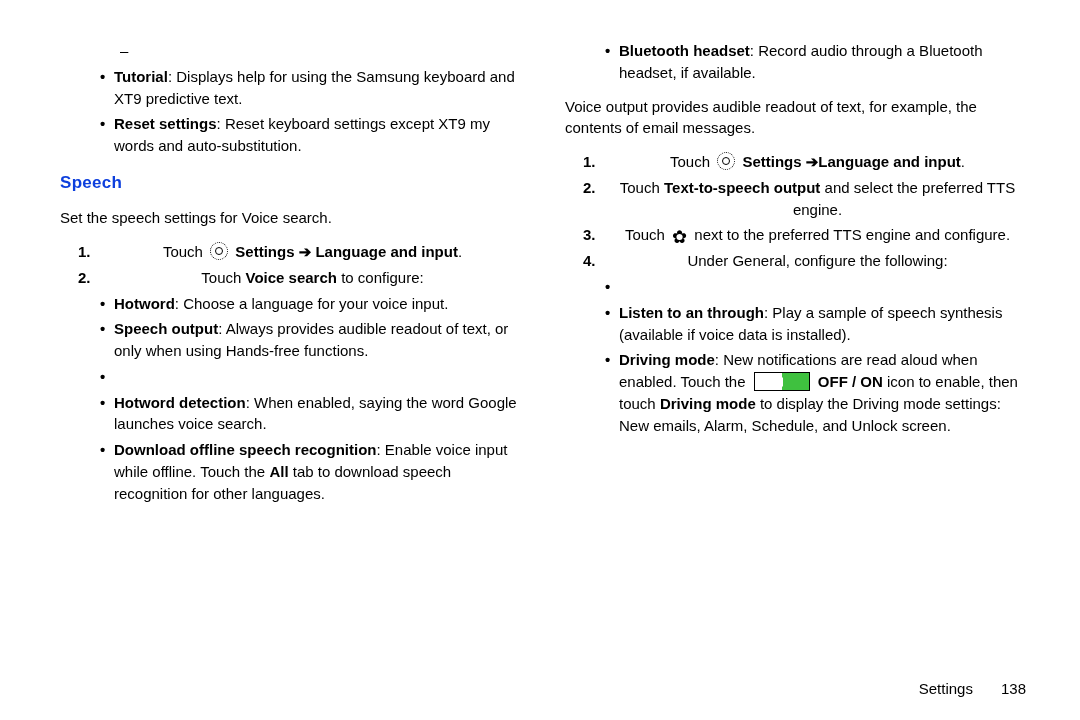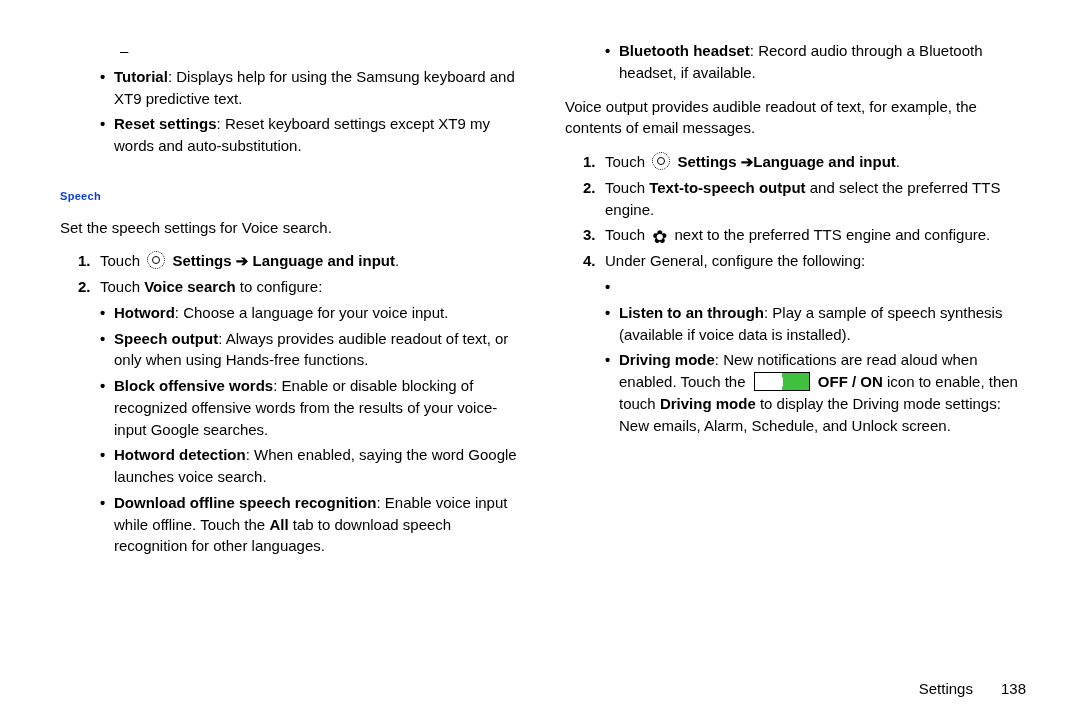"Touch Settings ➔Language and input." .num-row .body { text-align: none -> center }
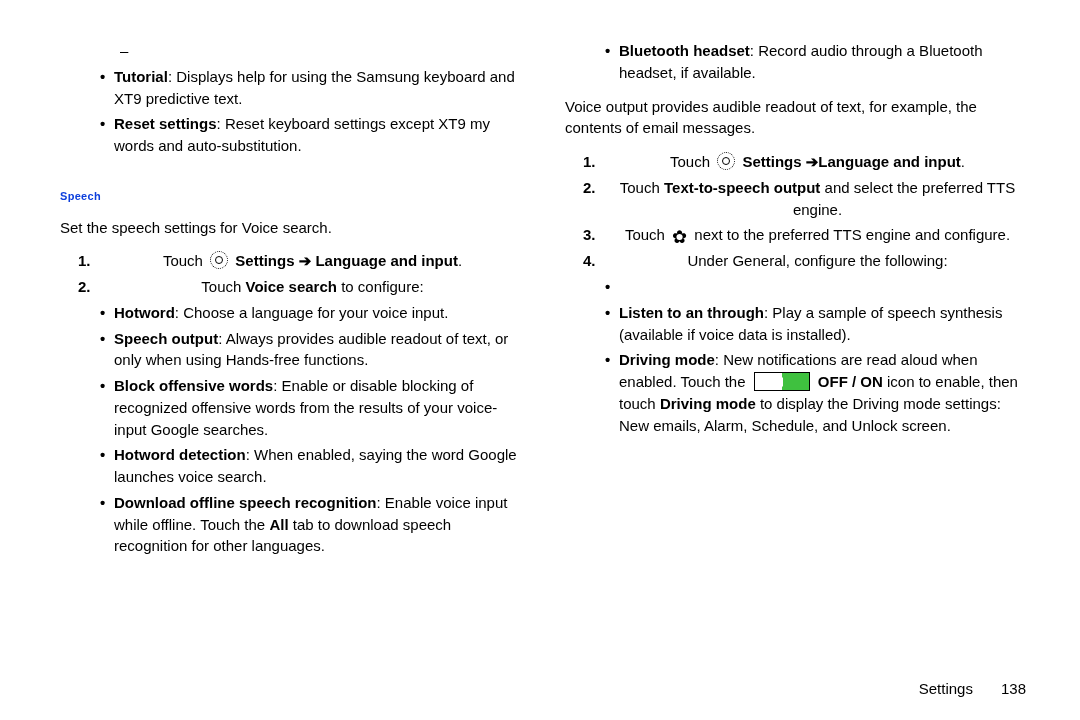"Speech" .sect { font-size: 11px -> 17px; margin: 32px 0 4px 0 -> 14px 0 4px 0 }
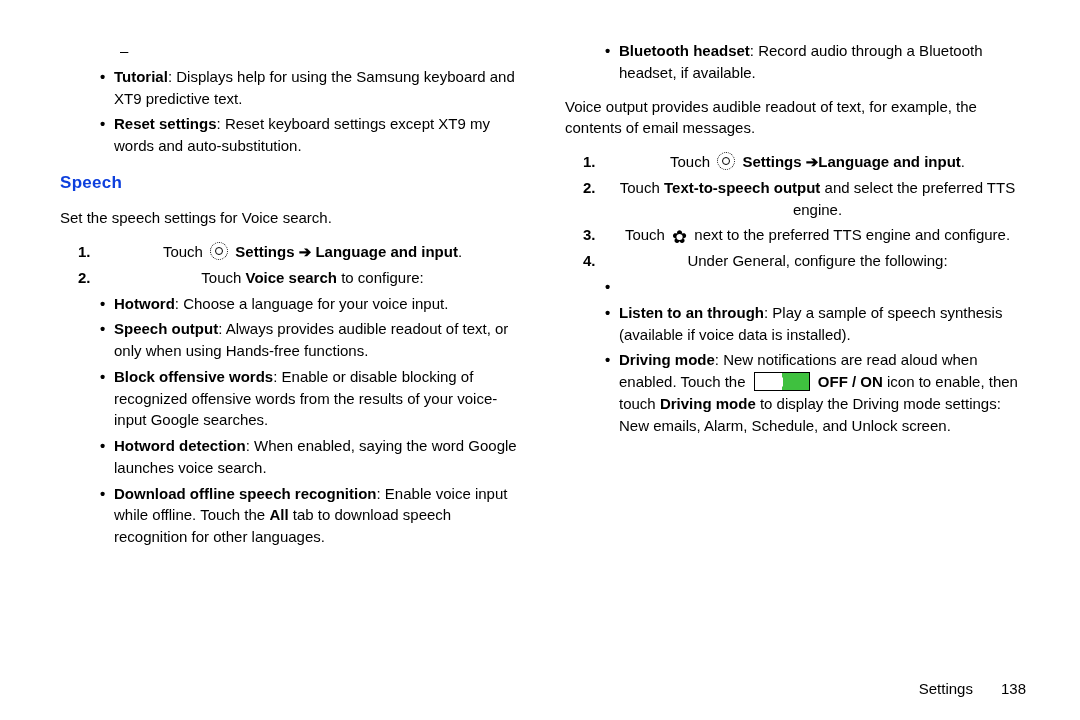"Block offensive words: Enable or" span.body { html: <span><b>Block offensive words</b><span>: Enable or disable blocking of recognized offensive words from the results of your voice-input Google searches.</span></span> -> none }
